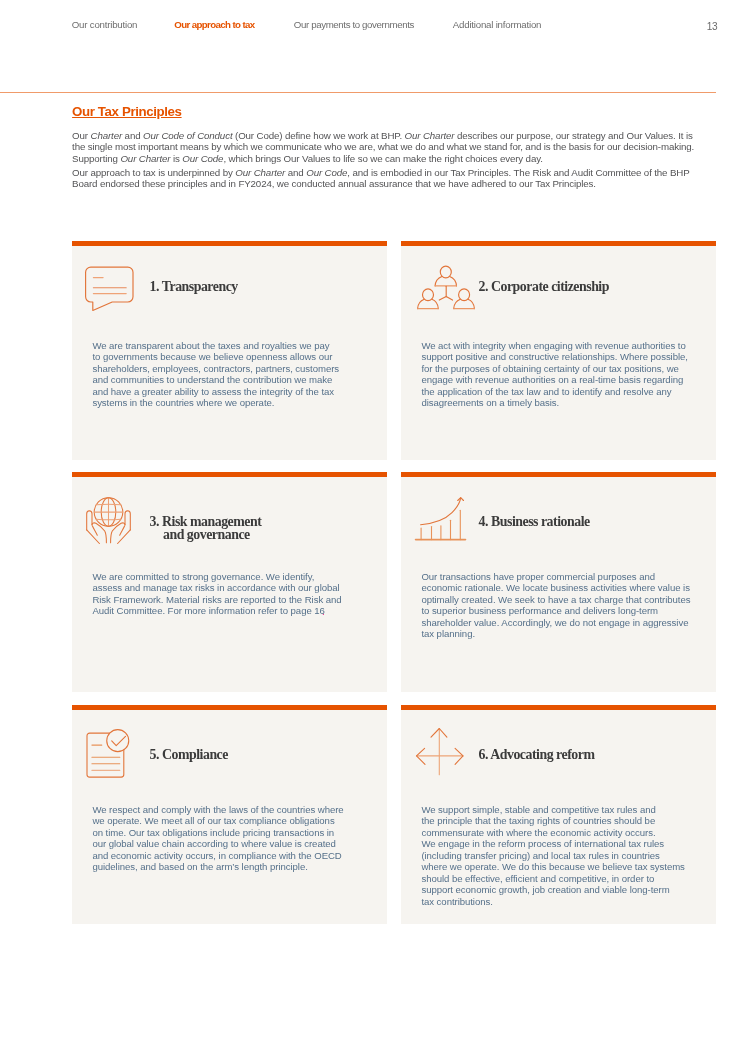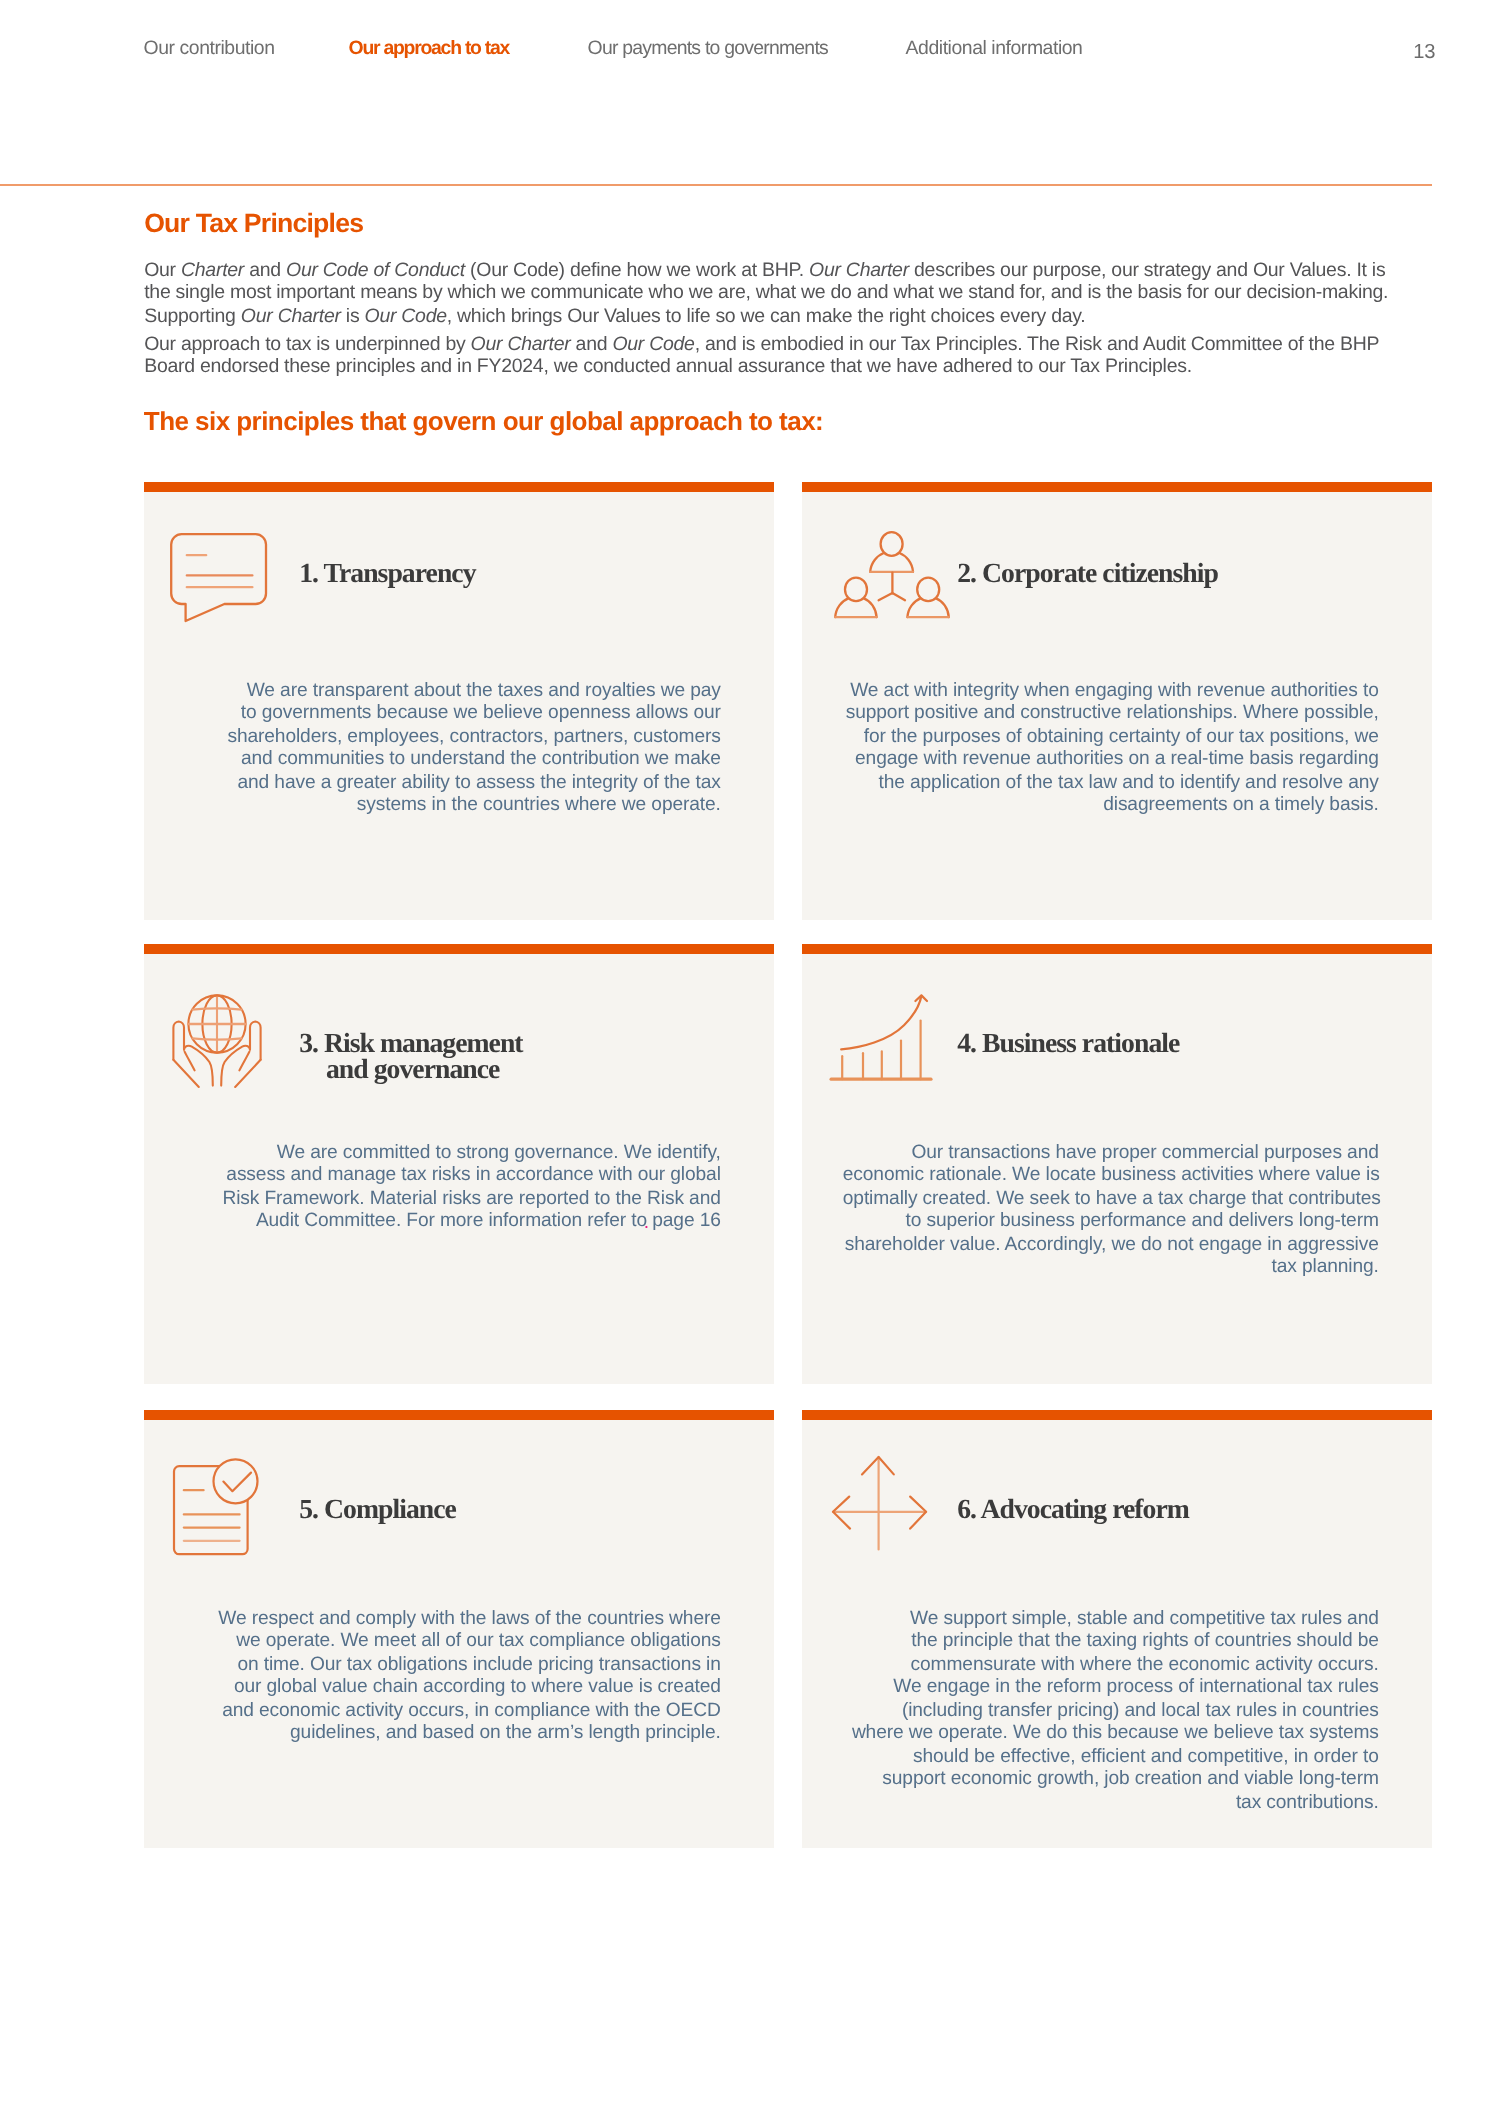"Our Tax Principles" h2.sub { text-decoration: none -> underline }
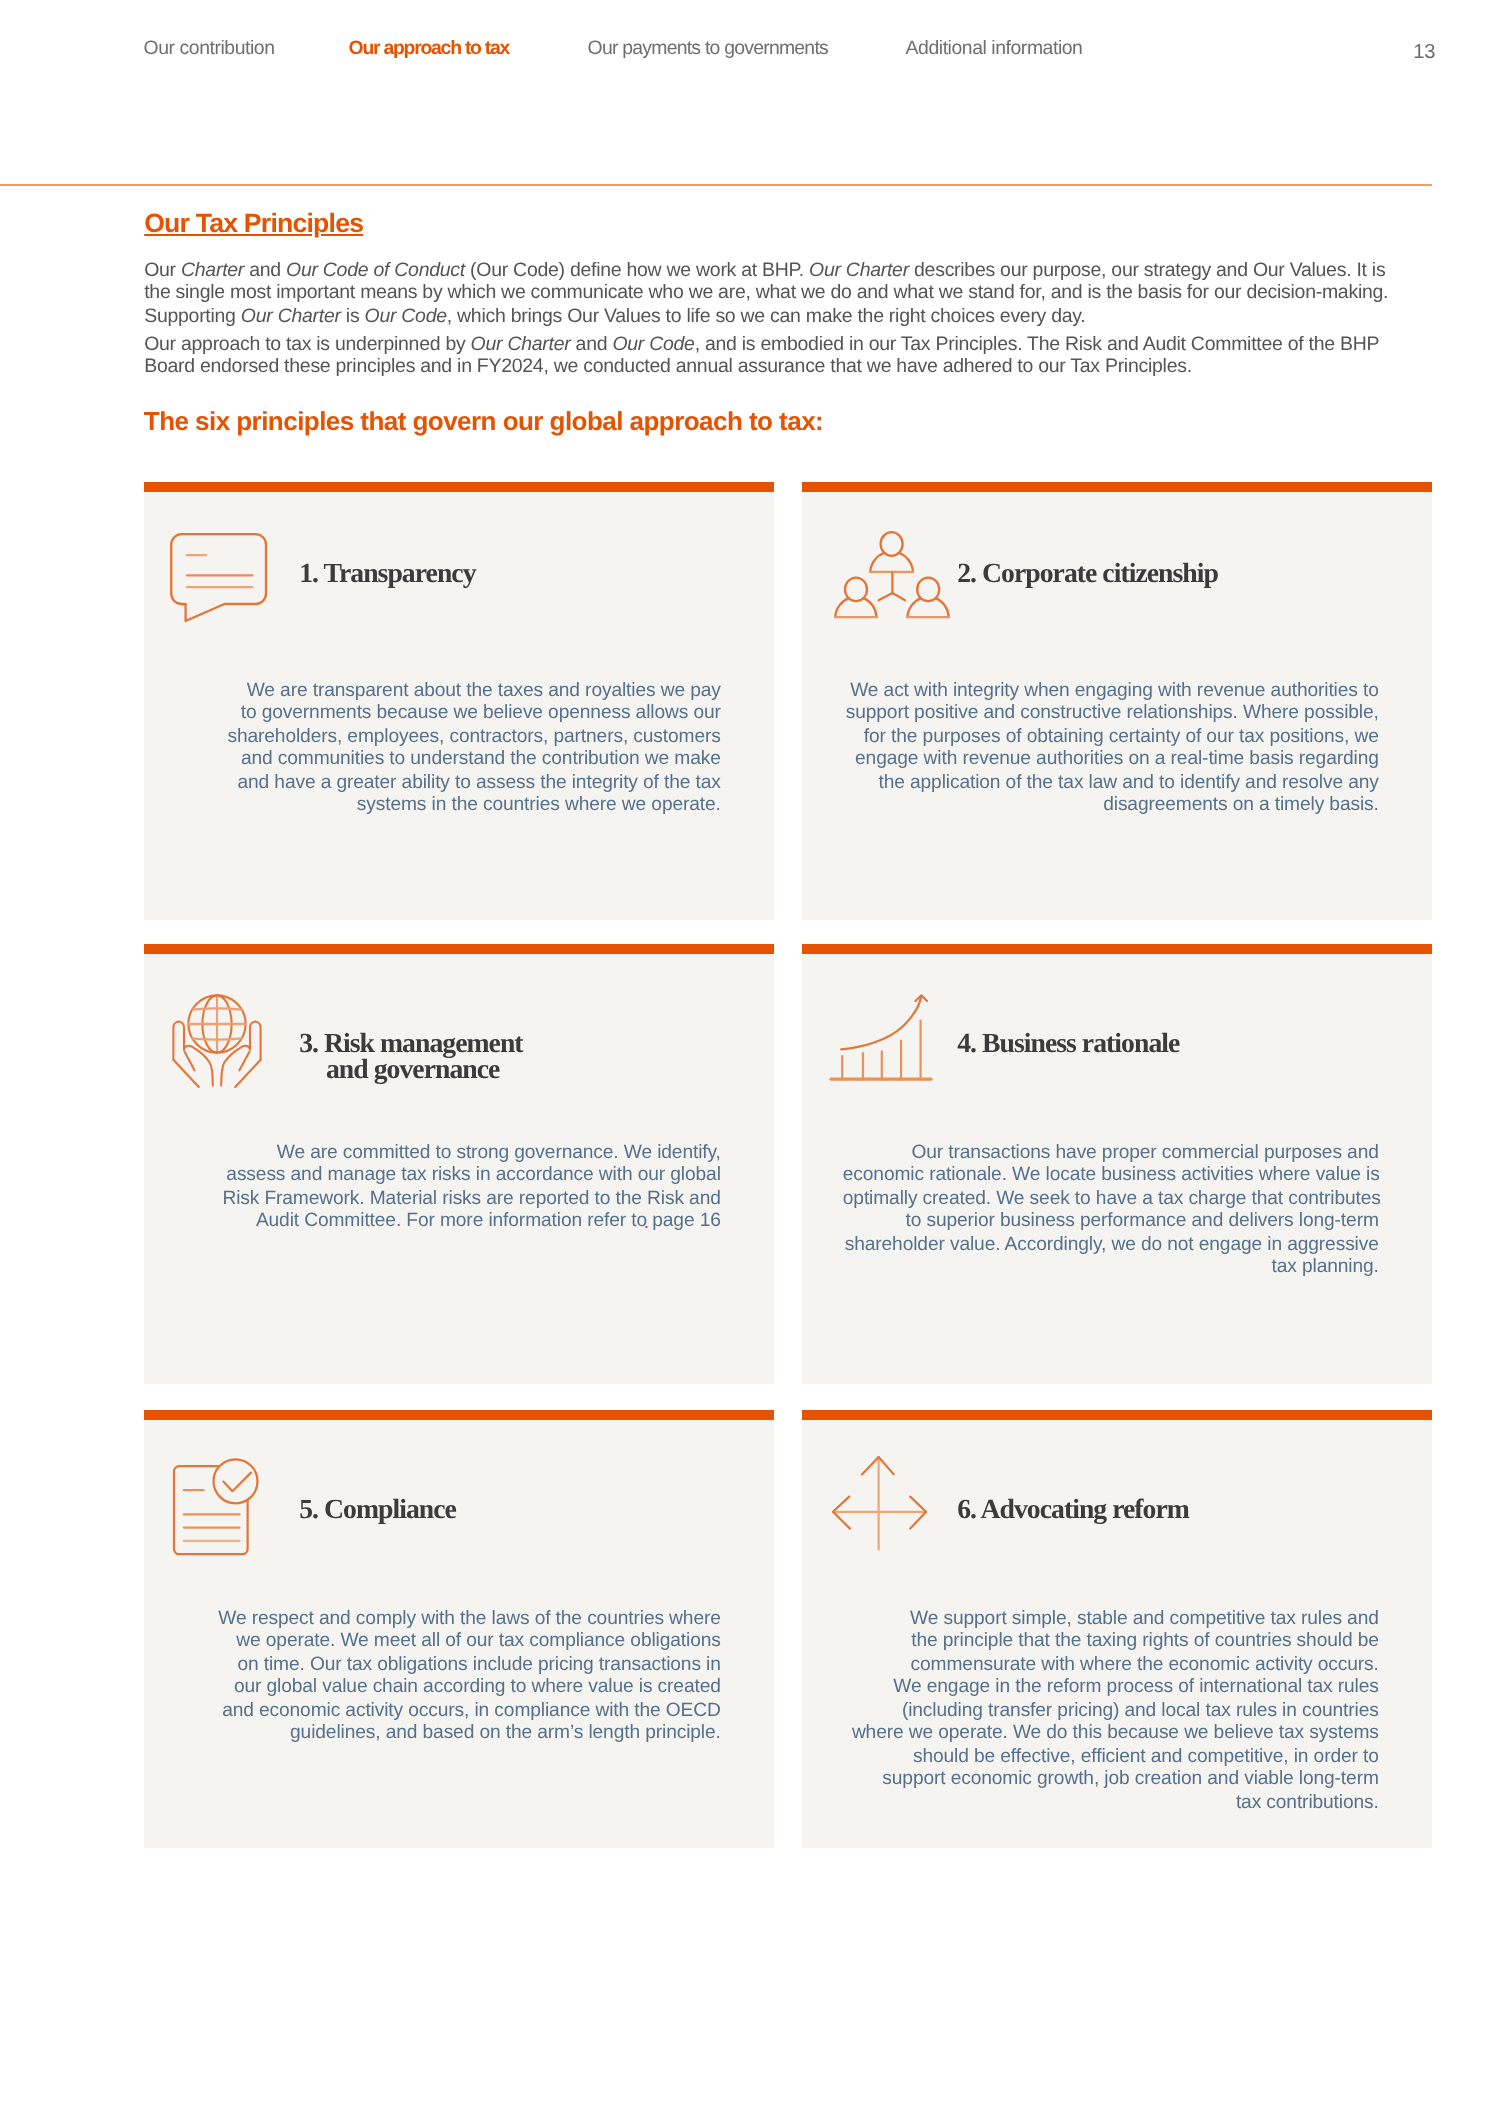"The six principles that govern" h3.six { html: <h3>The six principles that govern our global approach to tax:</h3> -> none }
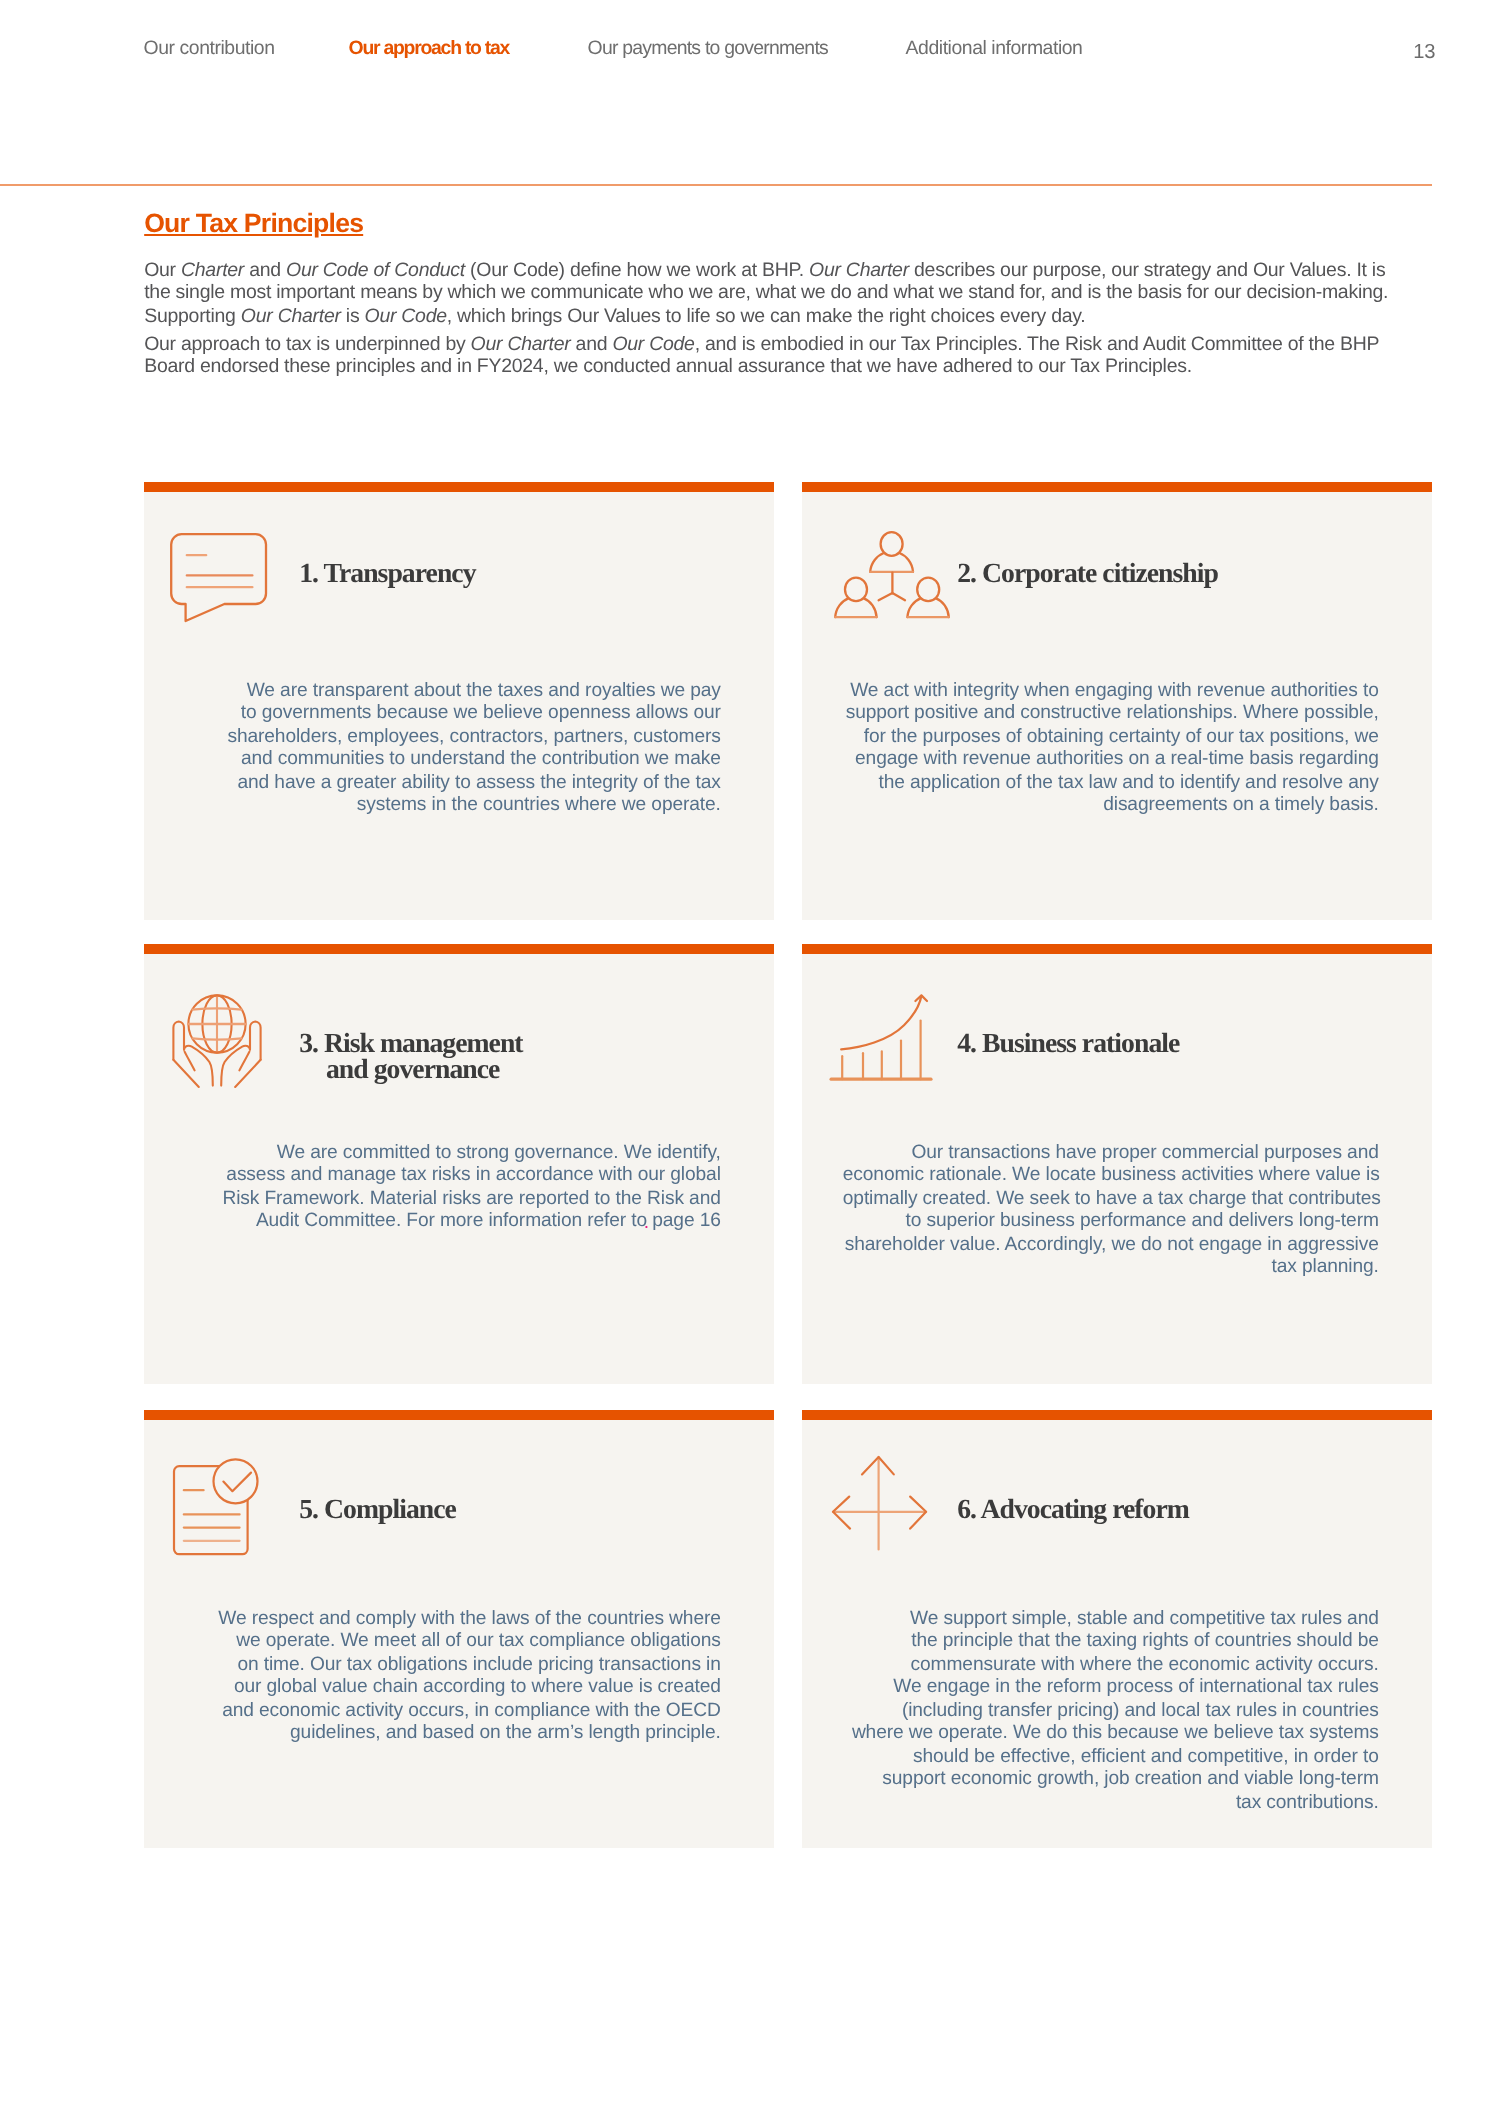"We are transparent about the" .card .card-body { text-align: right -> none }
